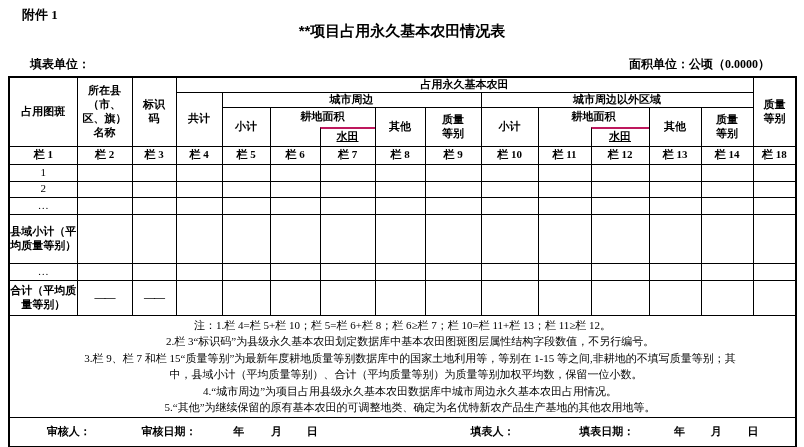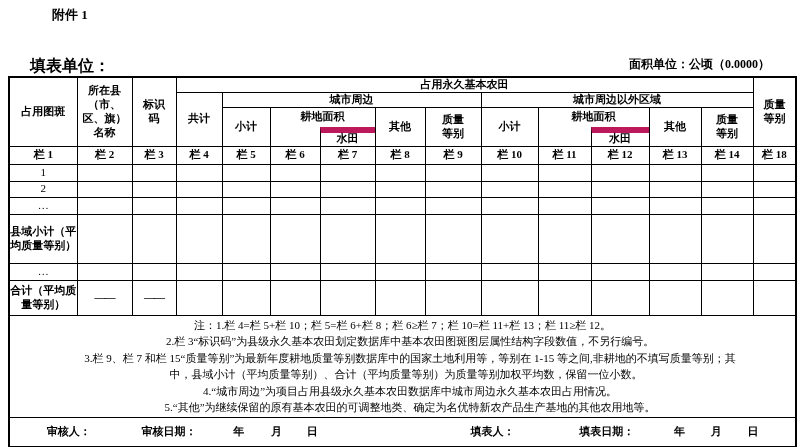"附件 1" .attachment { left: 52px -> 22px }
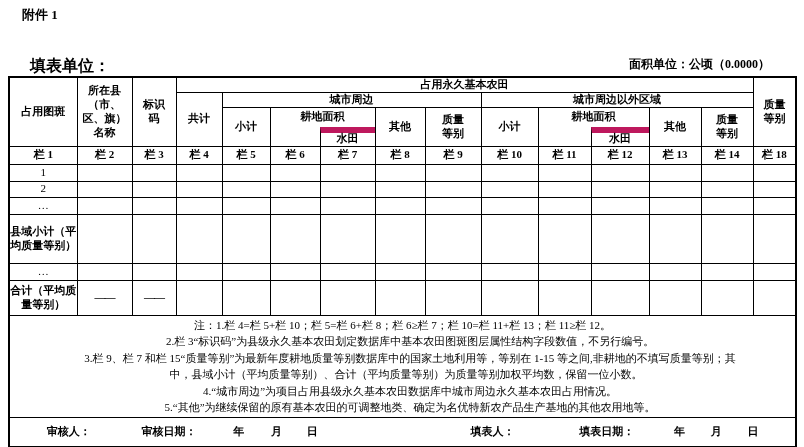"**项目占用永久基本农田情况表" div.title { html: none -> <div>**项目占用永久基本农田情况表</div> }
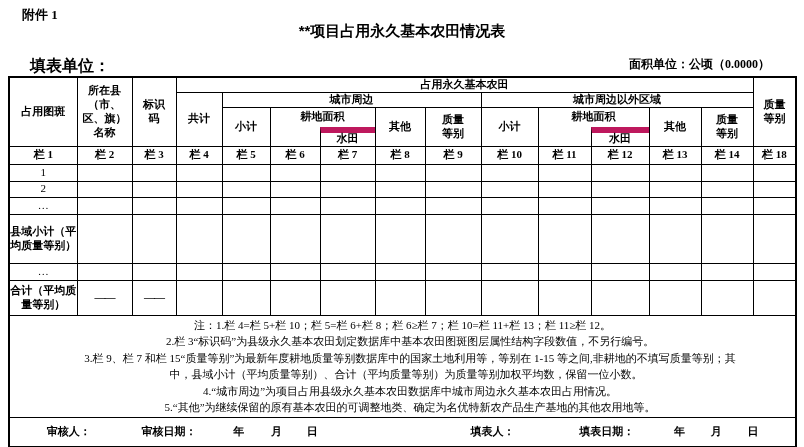"填表单位：" .unit-left { font-size: 16px -> 12px }
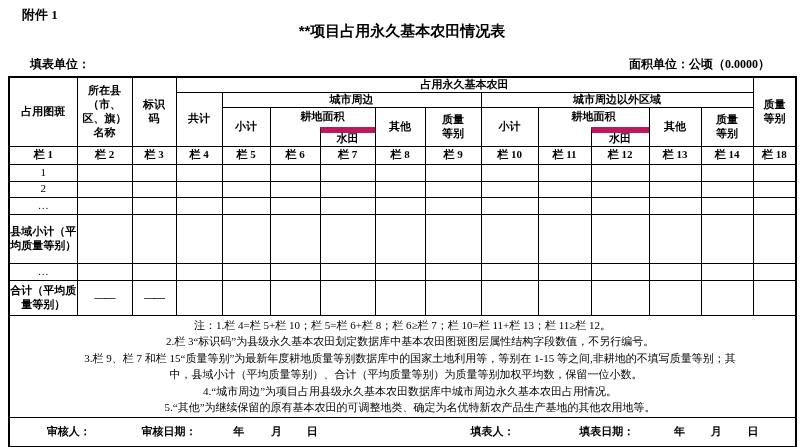"水田" .paddy { border-top: 6px solid #be185d -> 2px solid #be185d; text-decoration: none -> underline }
